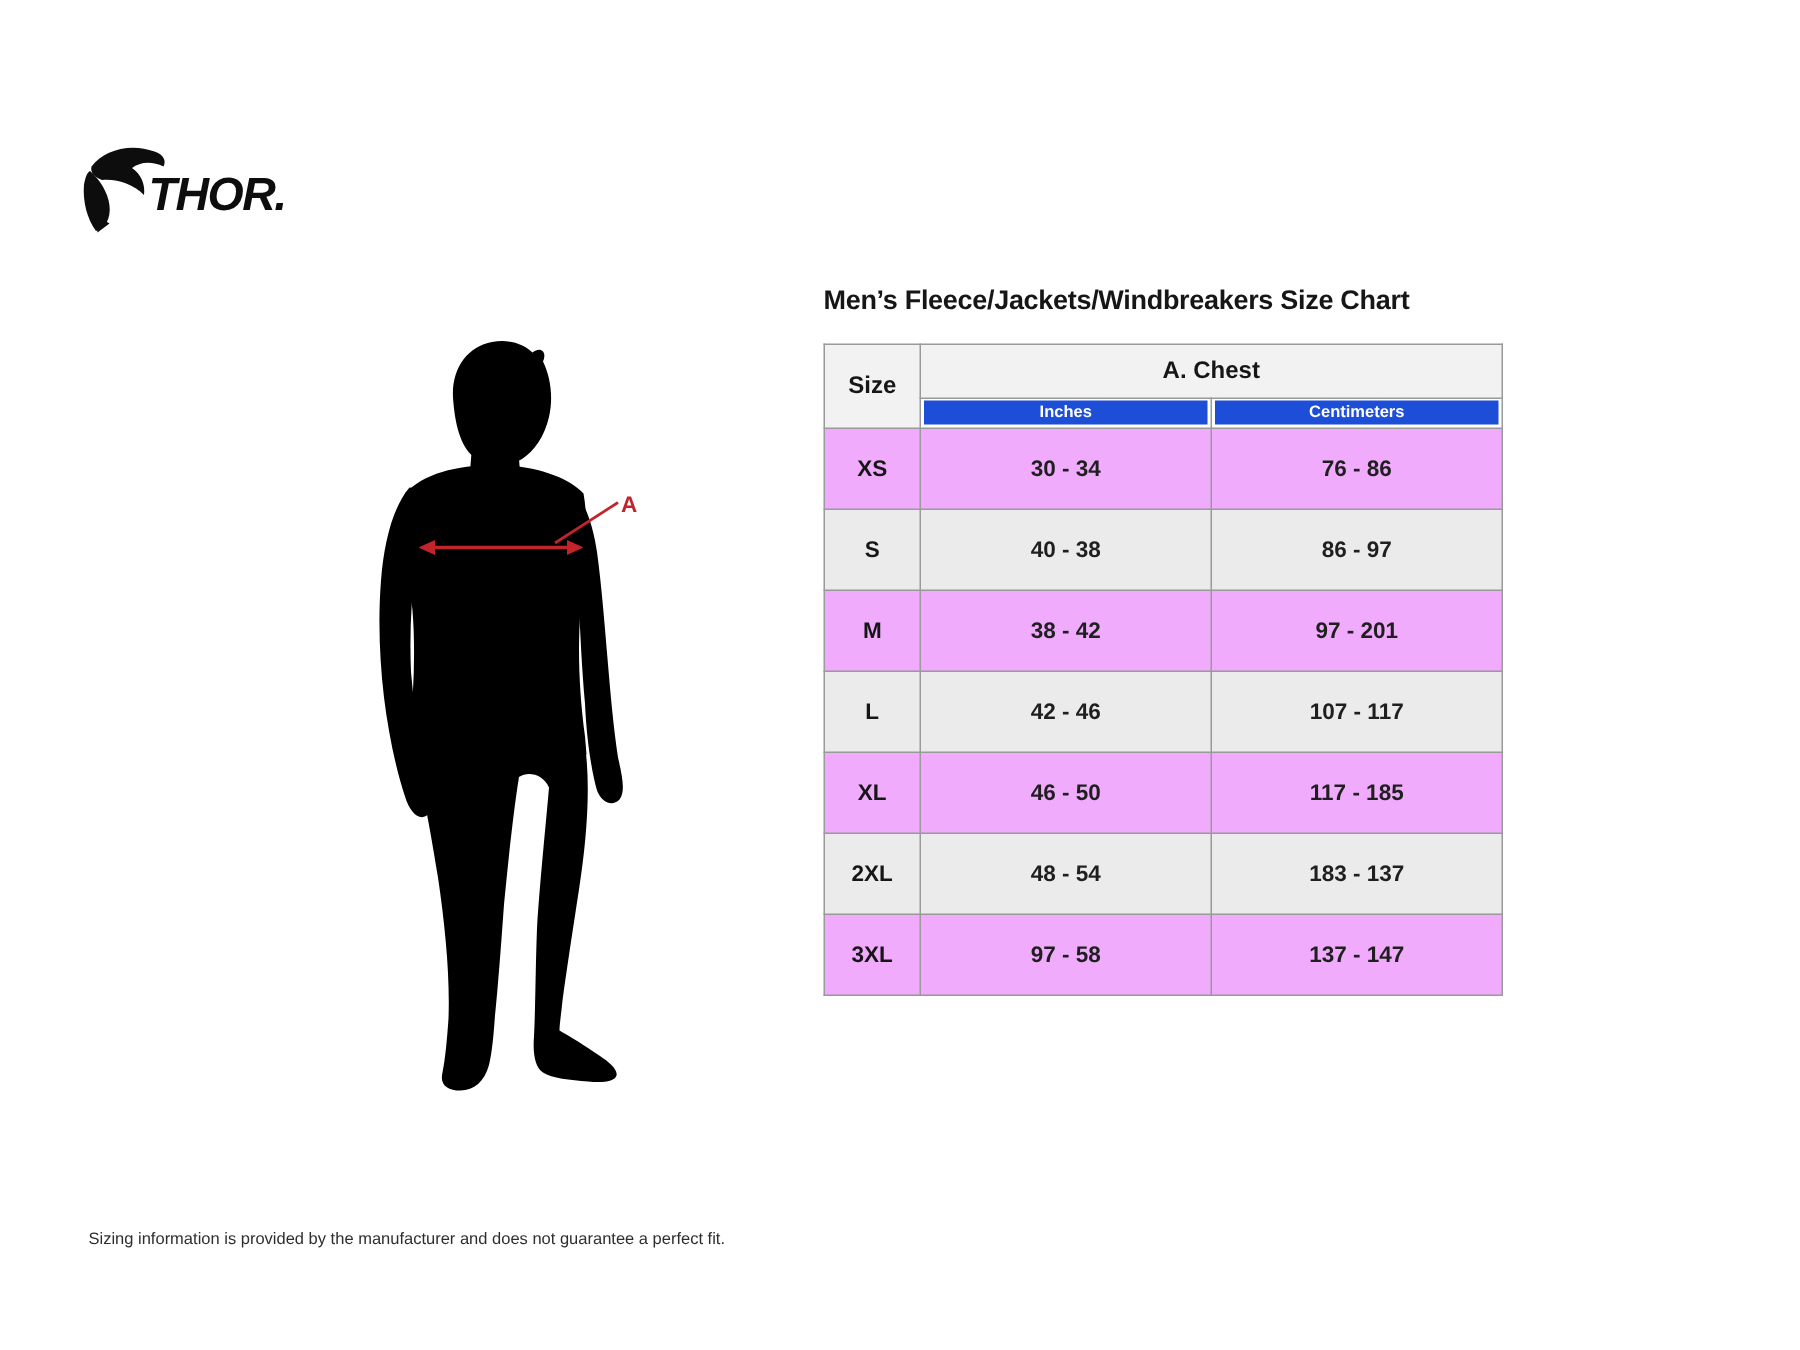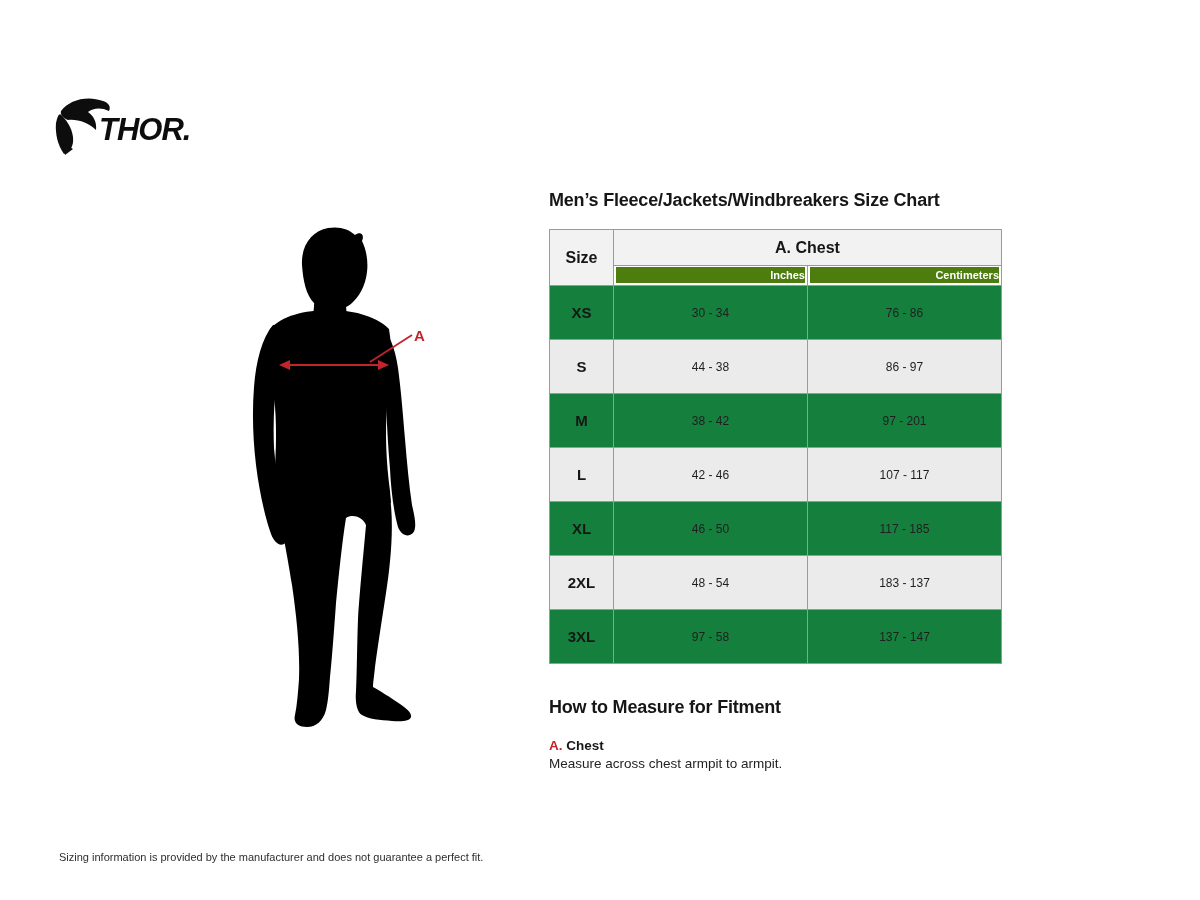"Inches" .unit-bar { background: #4d7c0f -> #1d4ed8; text-align: right -> center }
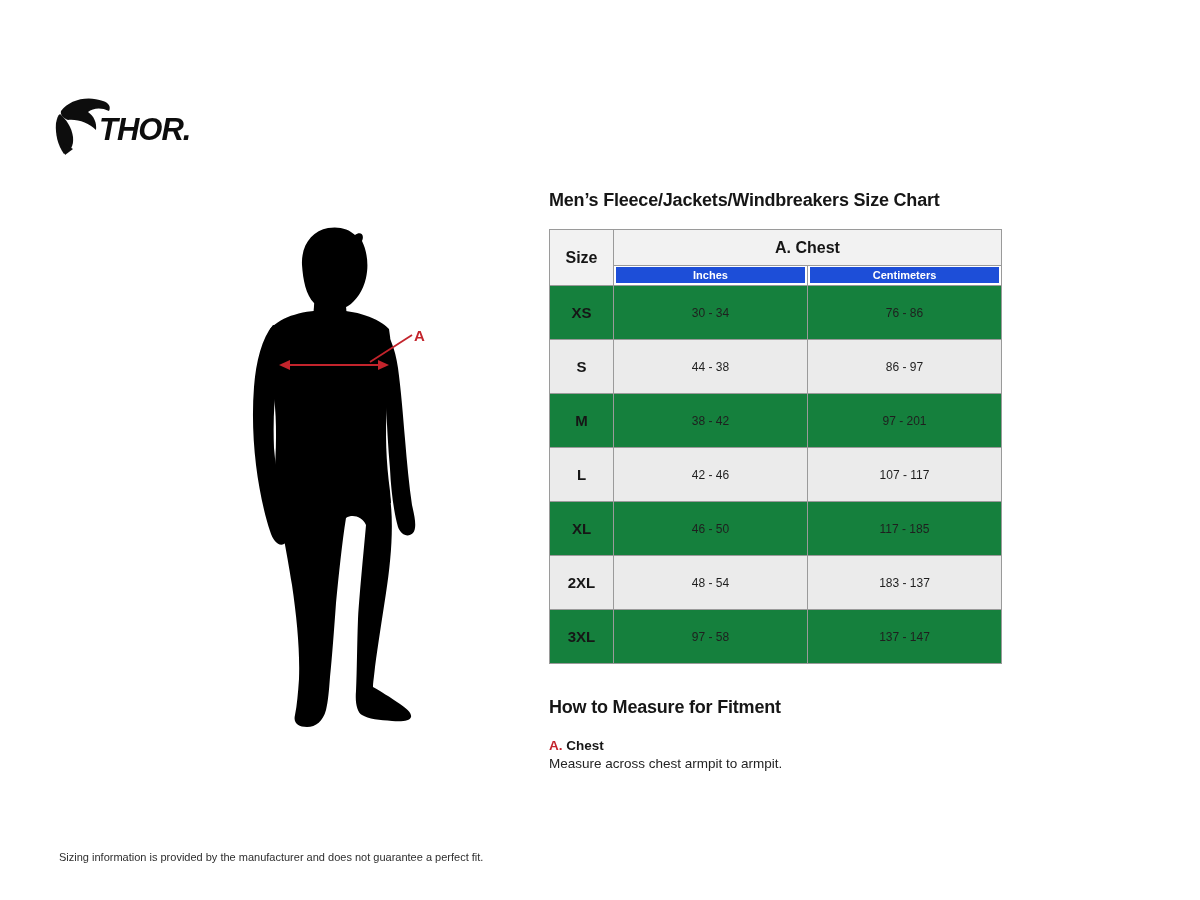"XS" .size-table tbody tr { background: #15803d -> #f0abfc }
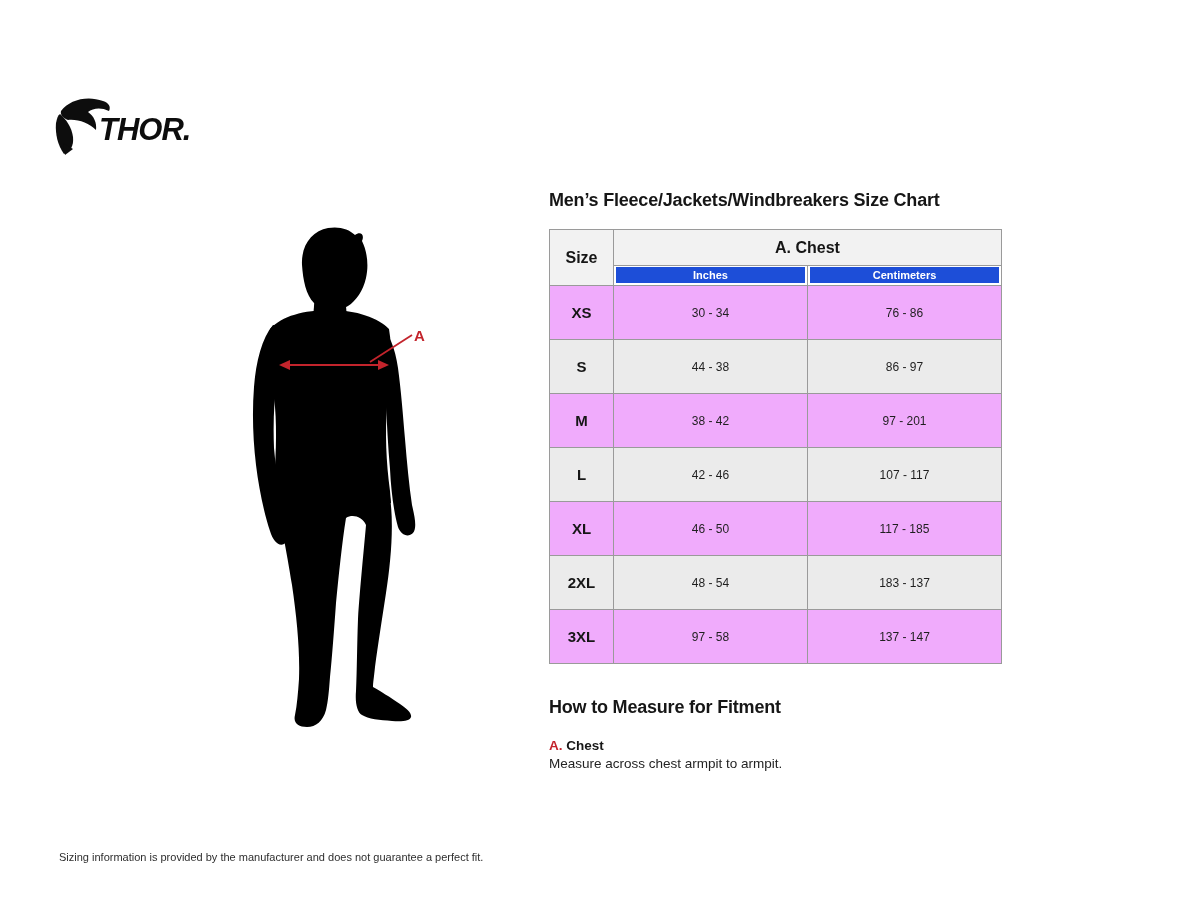"30 - 34" .size-table tbody td { font-size: 12px -> 15px; font-weight: normal -> bold }
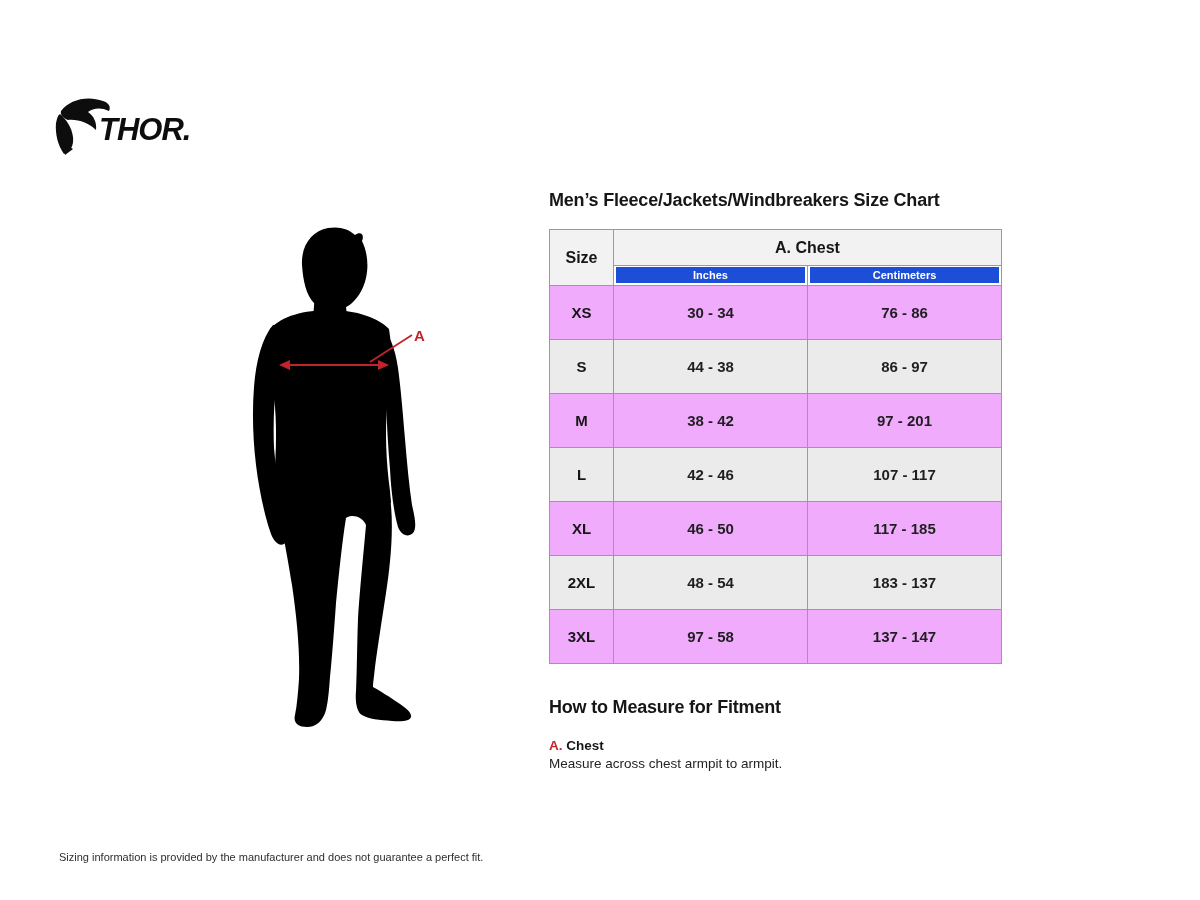"44 - 38" td { text: 44 -> 40 }
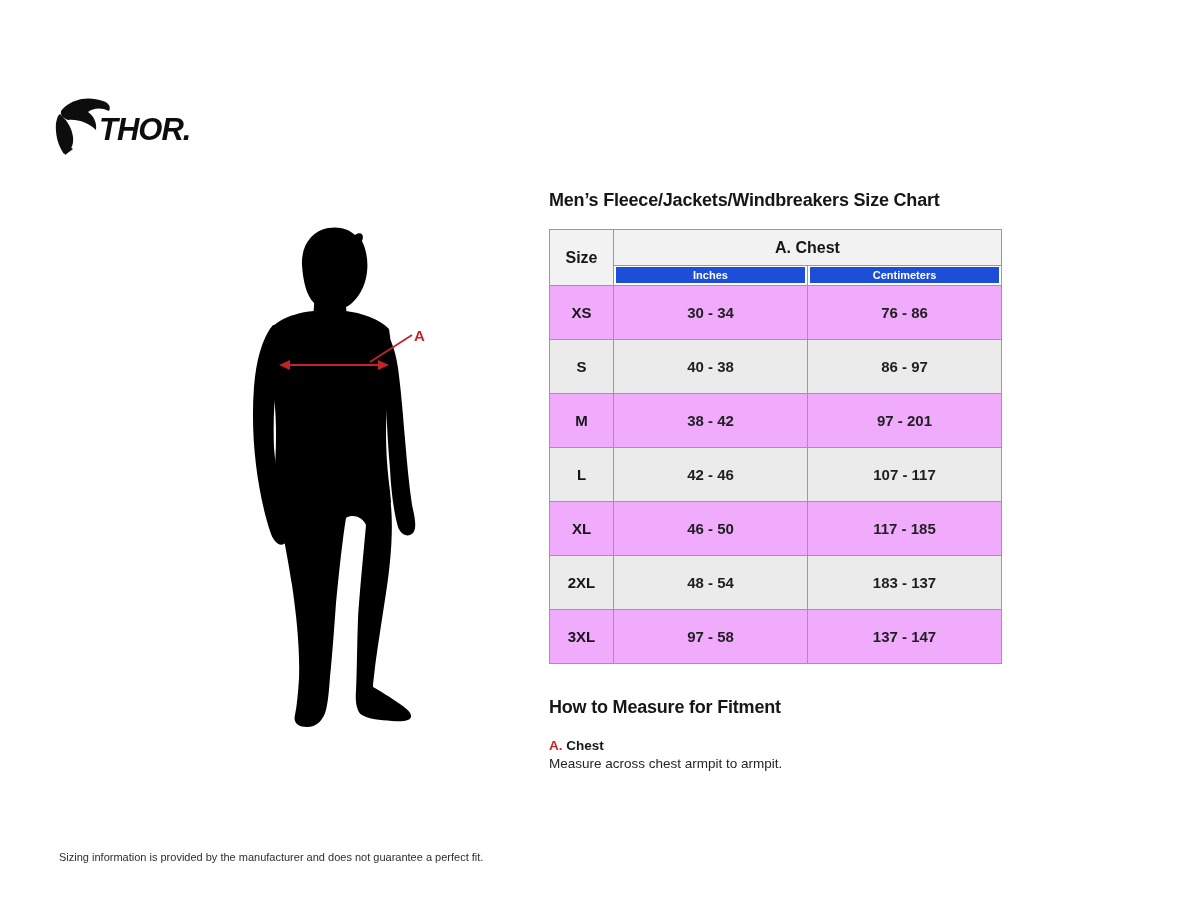"How to Measure for Fitment" div.measure-section { html: <div> <h2>How to Measure for Fitment</h2> <p> <span>A.</span> <span>Chest</span> </p> <p>Measure across chest armpit to armpit.</p> </div> -> none }
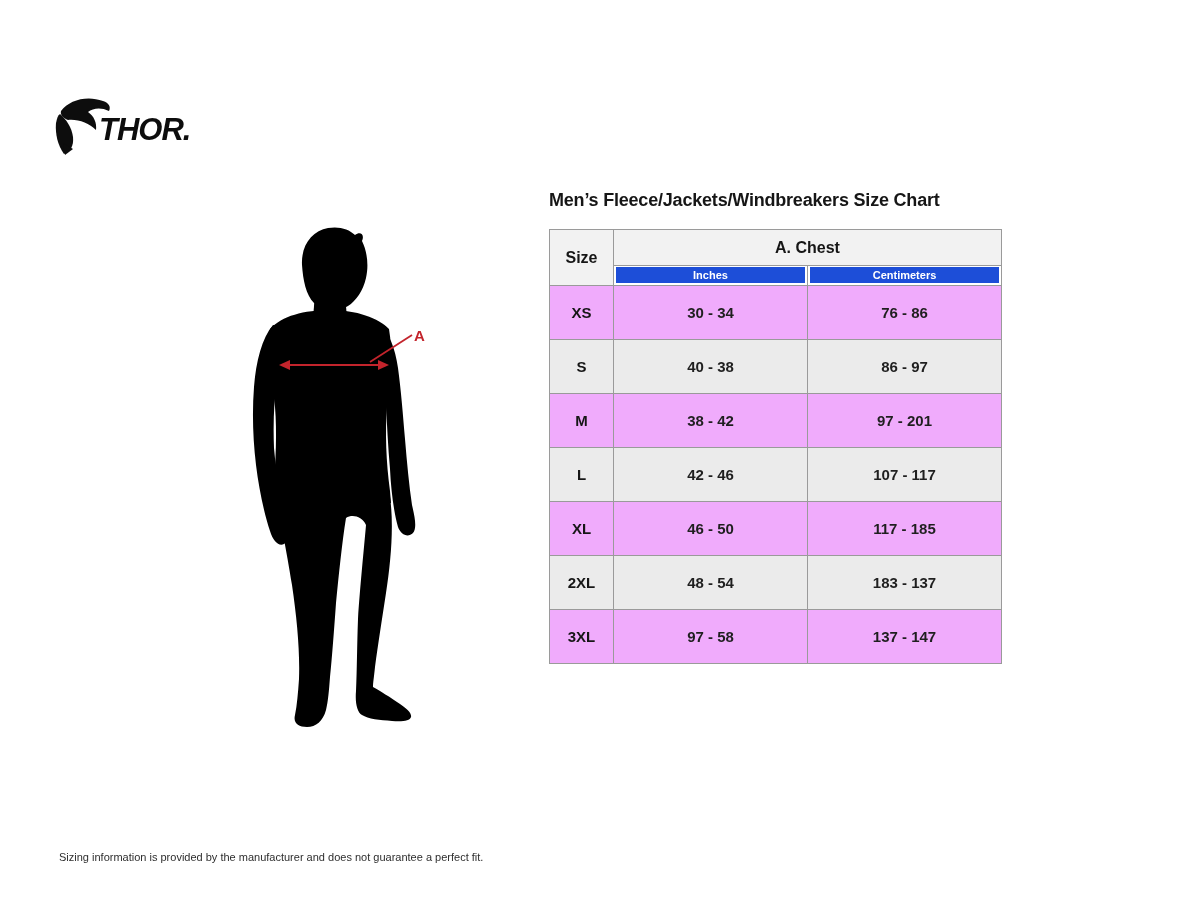"Sizing information is provided by" .disclaimer { top: 811px -> 780px }
